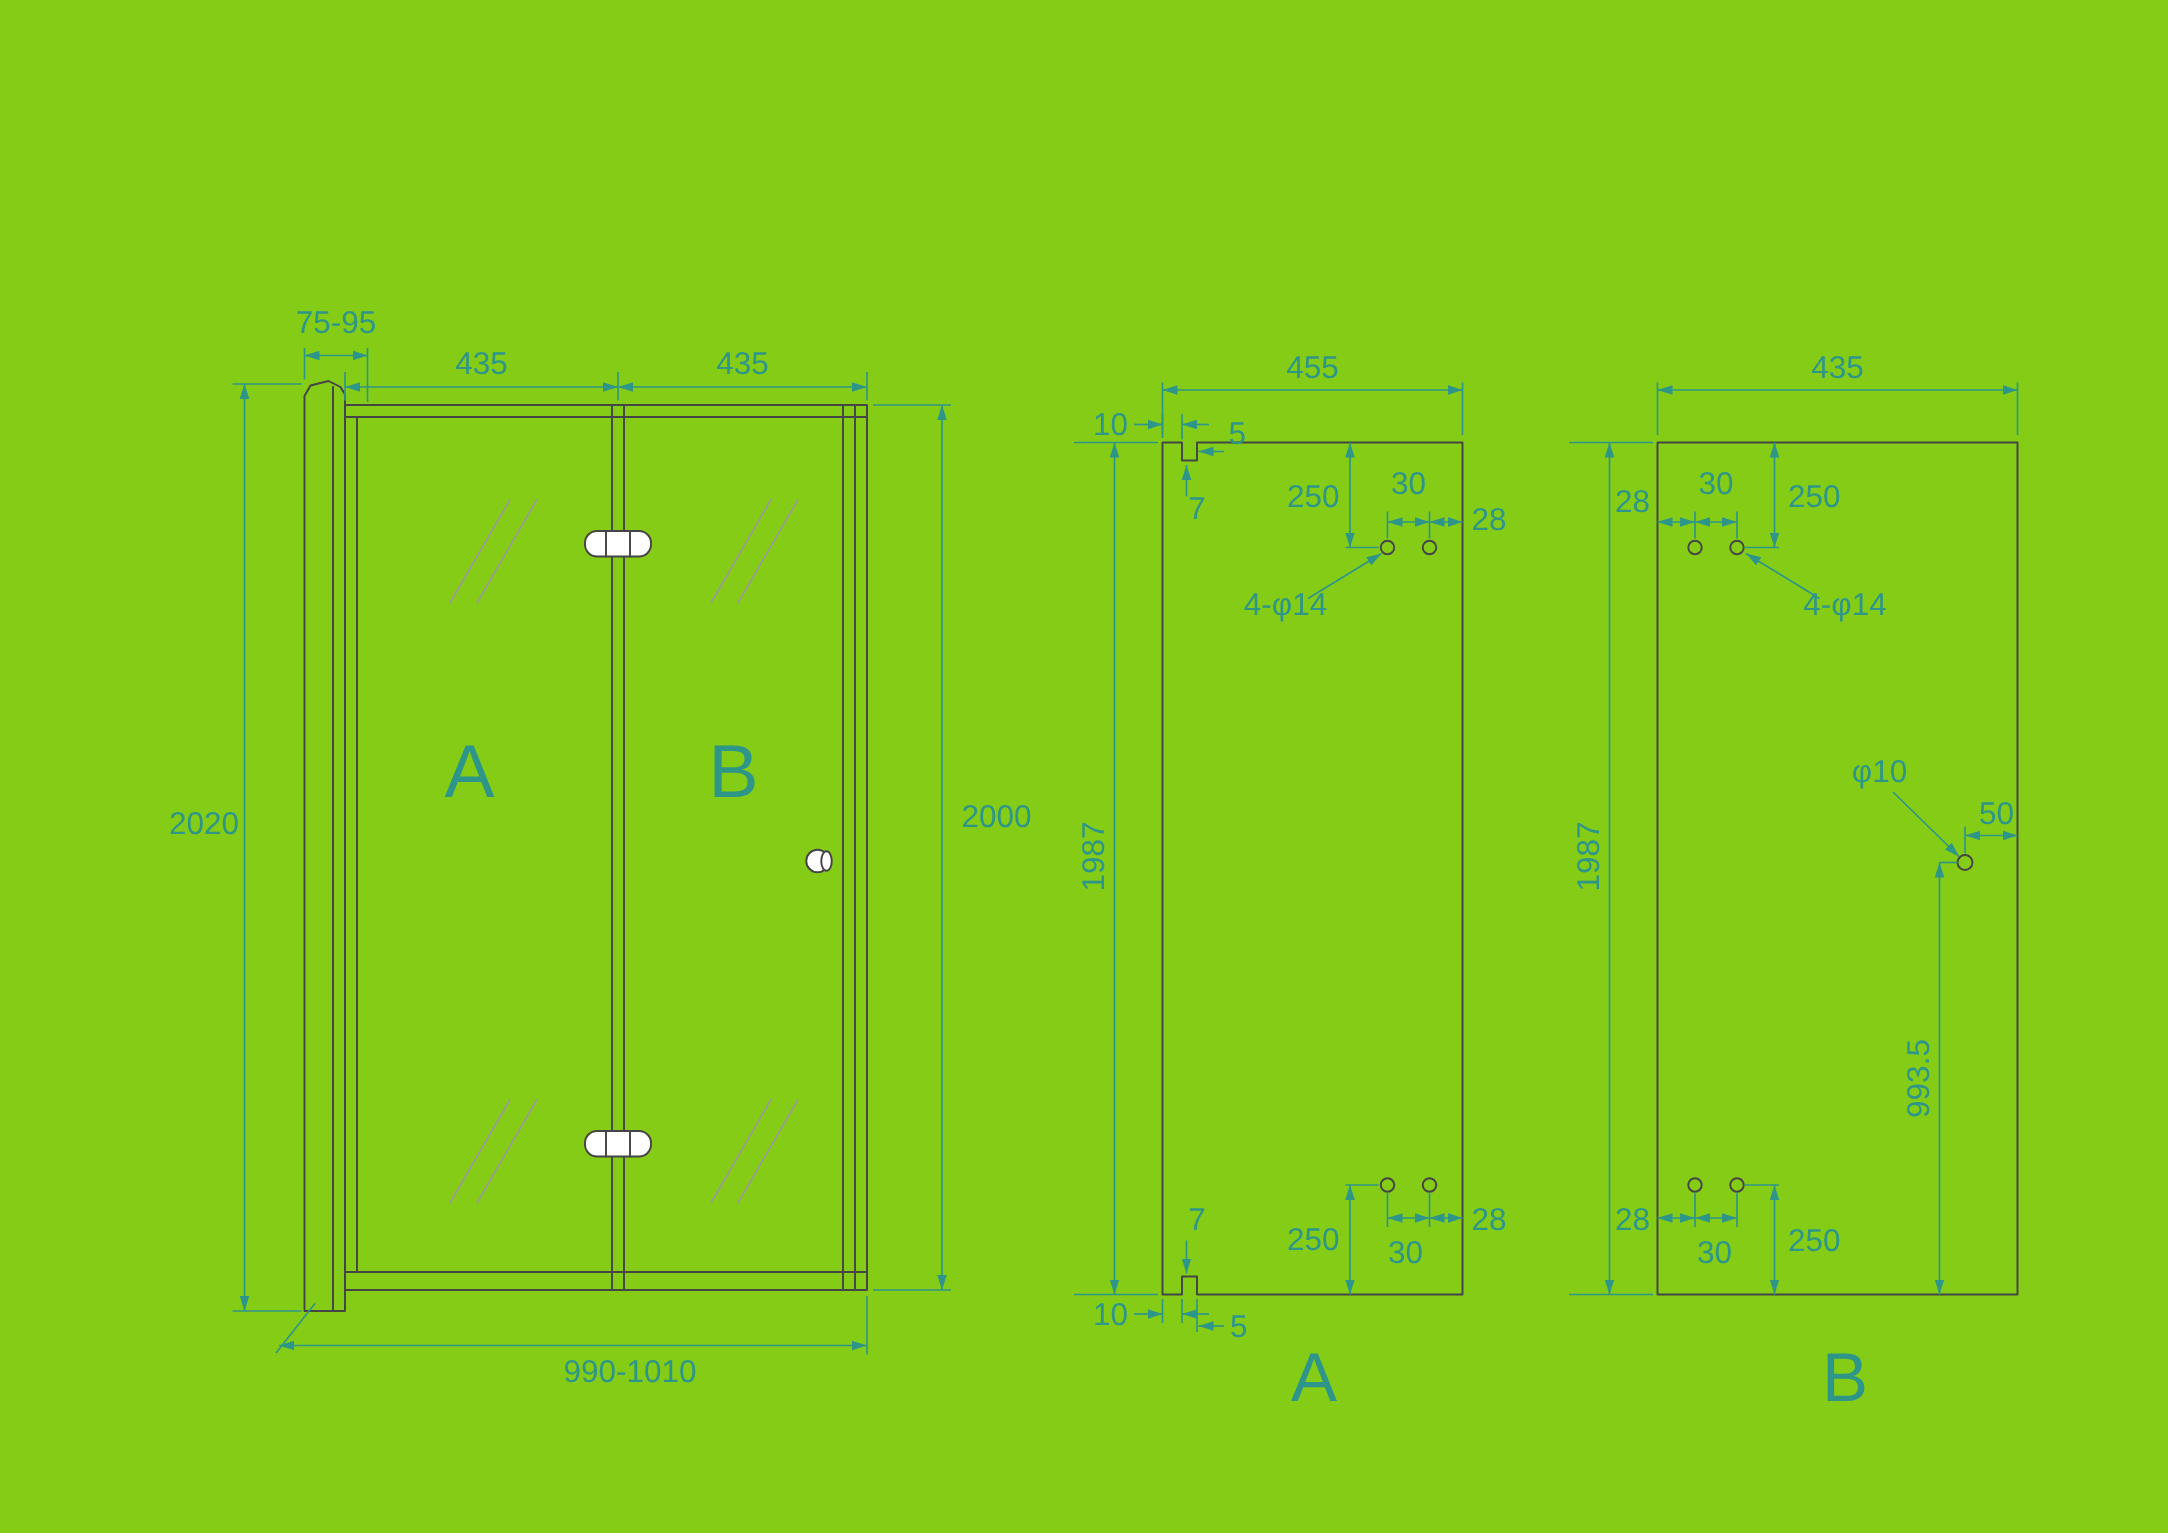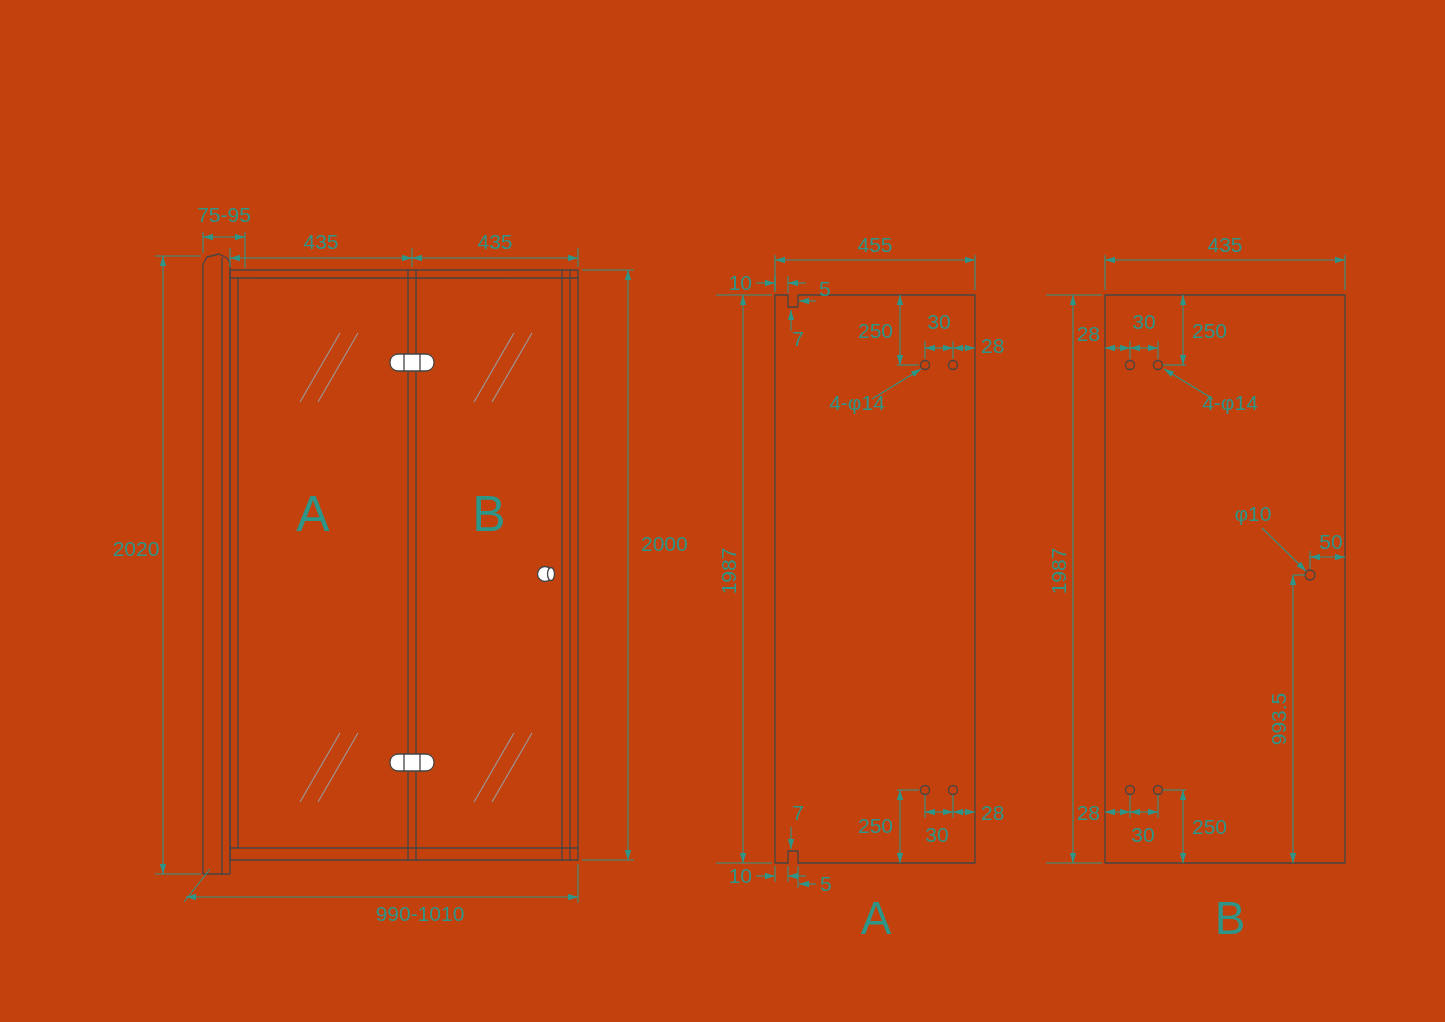"75-95" .sheet { background: #c2410c -> #84cc16 }
